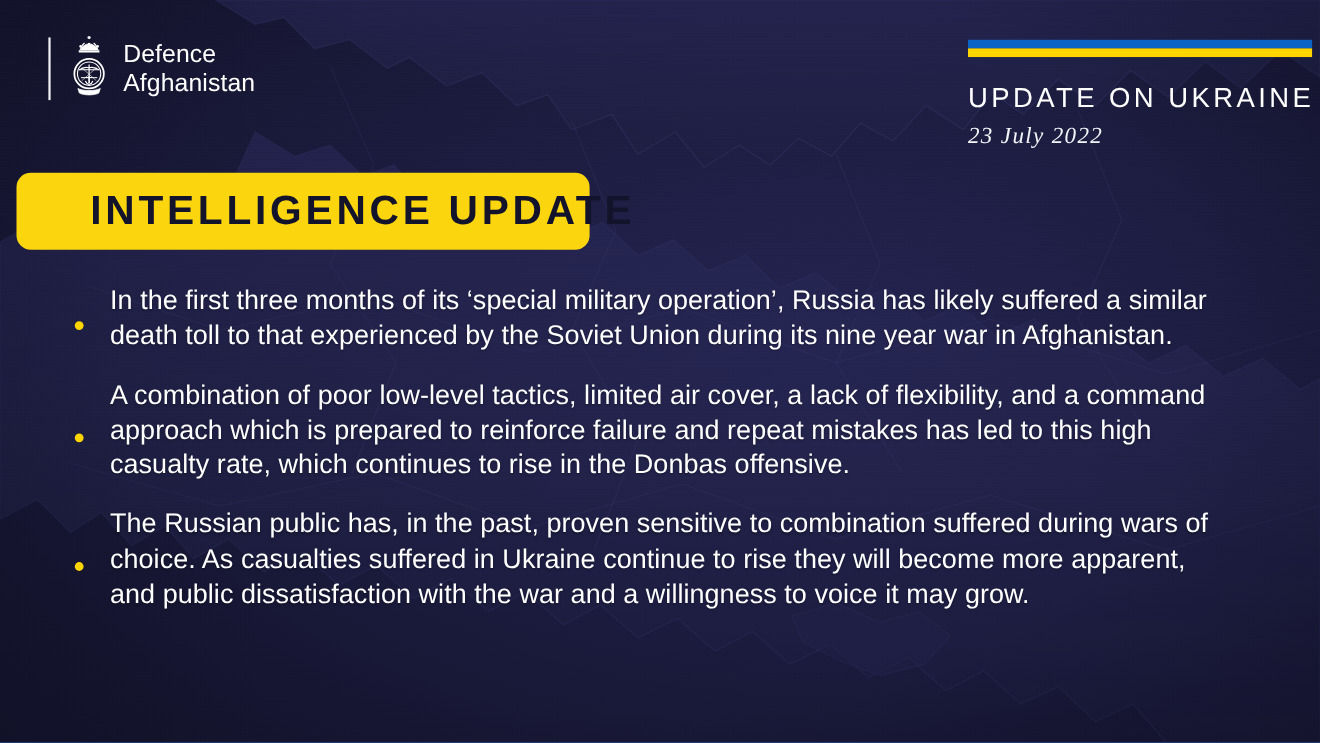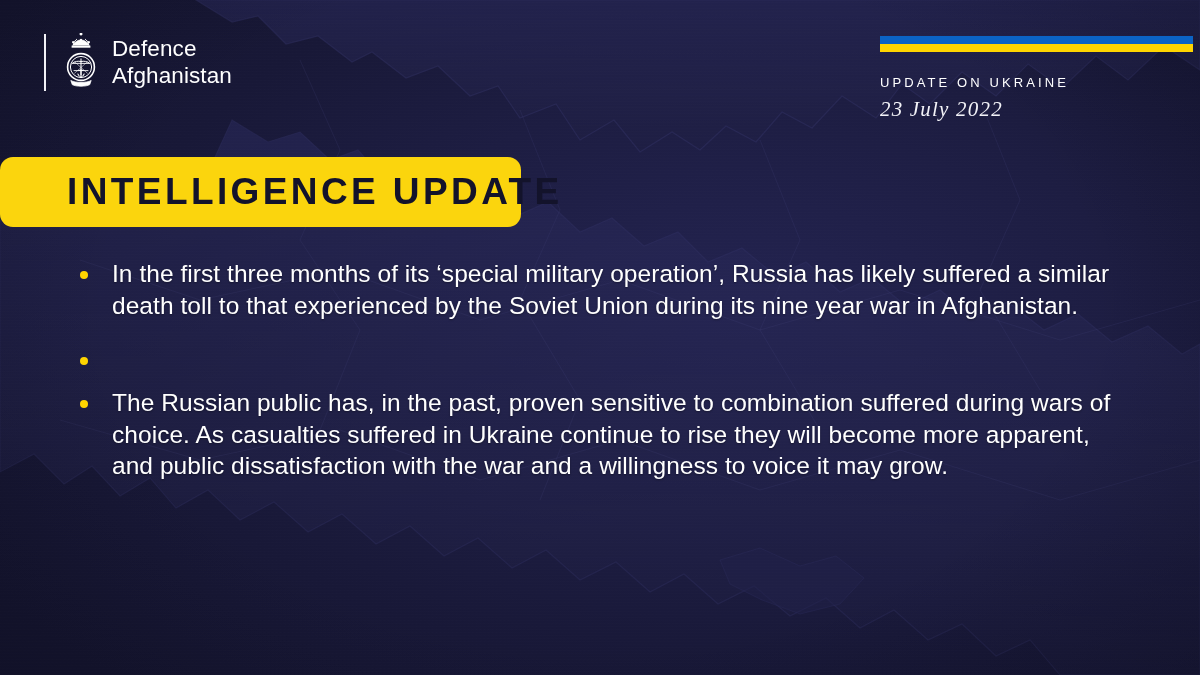"UPDATE ON UKRAINE" .update-title { font-size: 13px -> 25px }
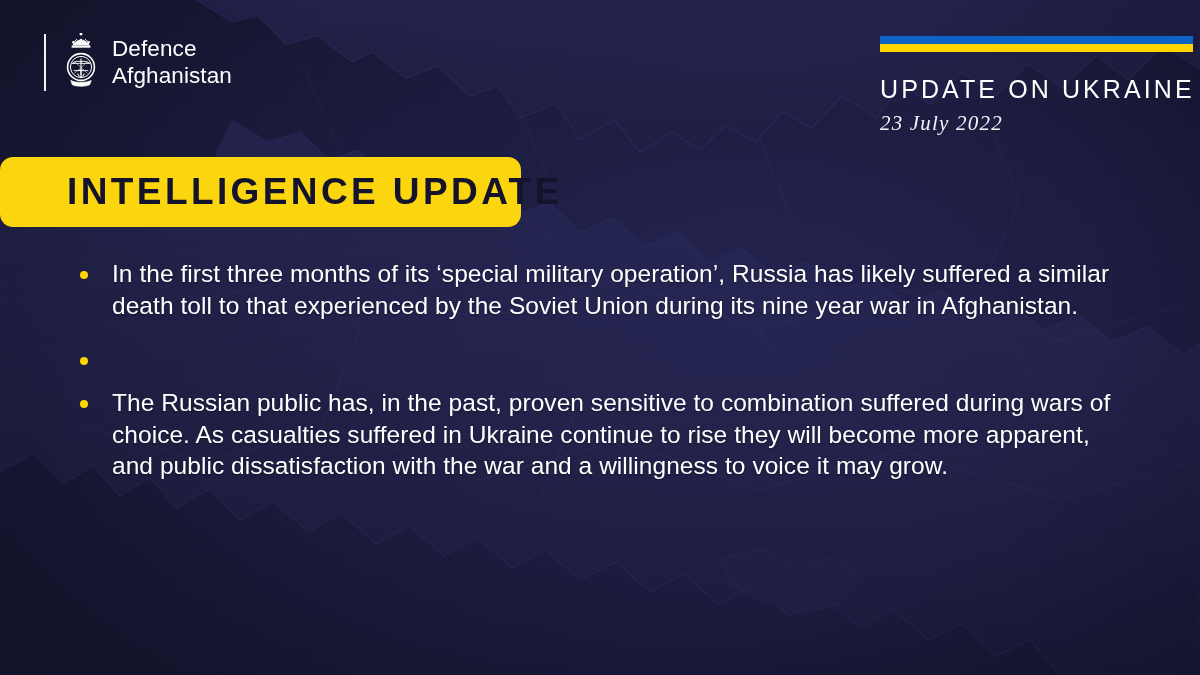"INTELLIGENCE UPDATE" .banner { left: 0 -> 15px }
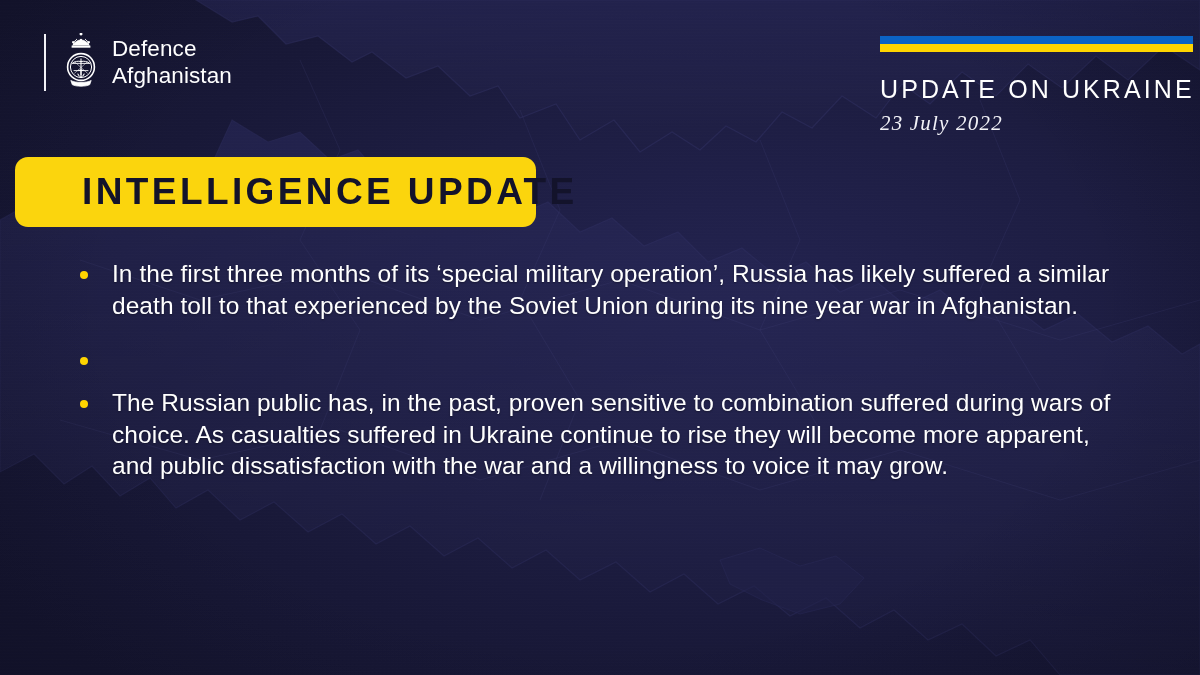"In the first three months" .bullet-row { align-items: flex-start -> center; padding-left: 12px -> none }
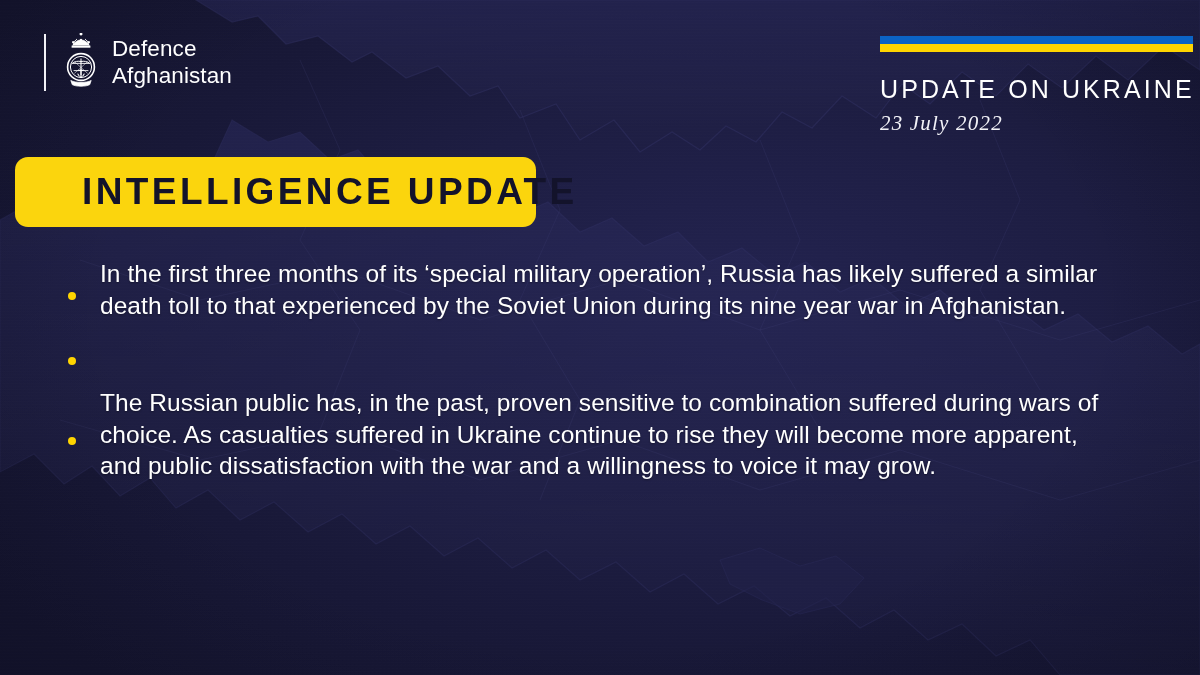"A combination of poor low-level" div.bullet-text { html: none -> <div>A combination of poor low-level tactics, limited air cover, a lack of flexibility, and a command approach which is prepared to reinforce failure and repeat mistakes has led to this high casualty rate, which continues to rise in the Donbas offensive.</div> }
